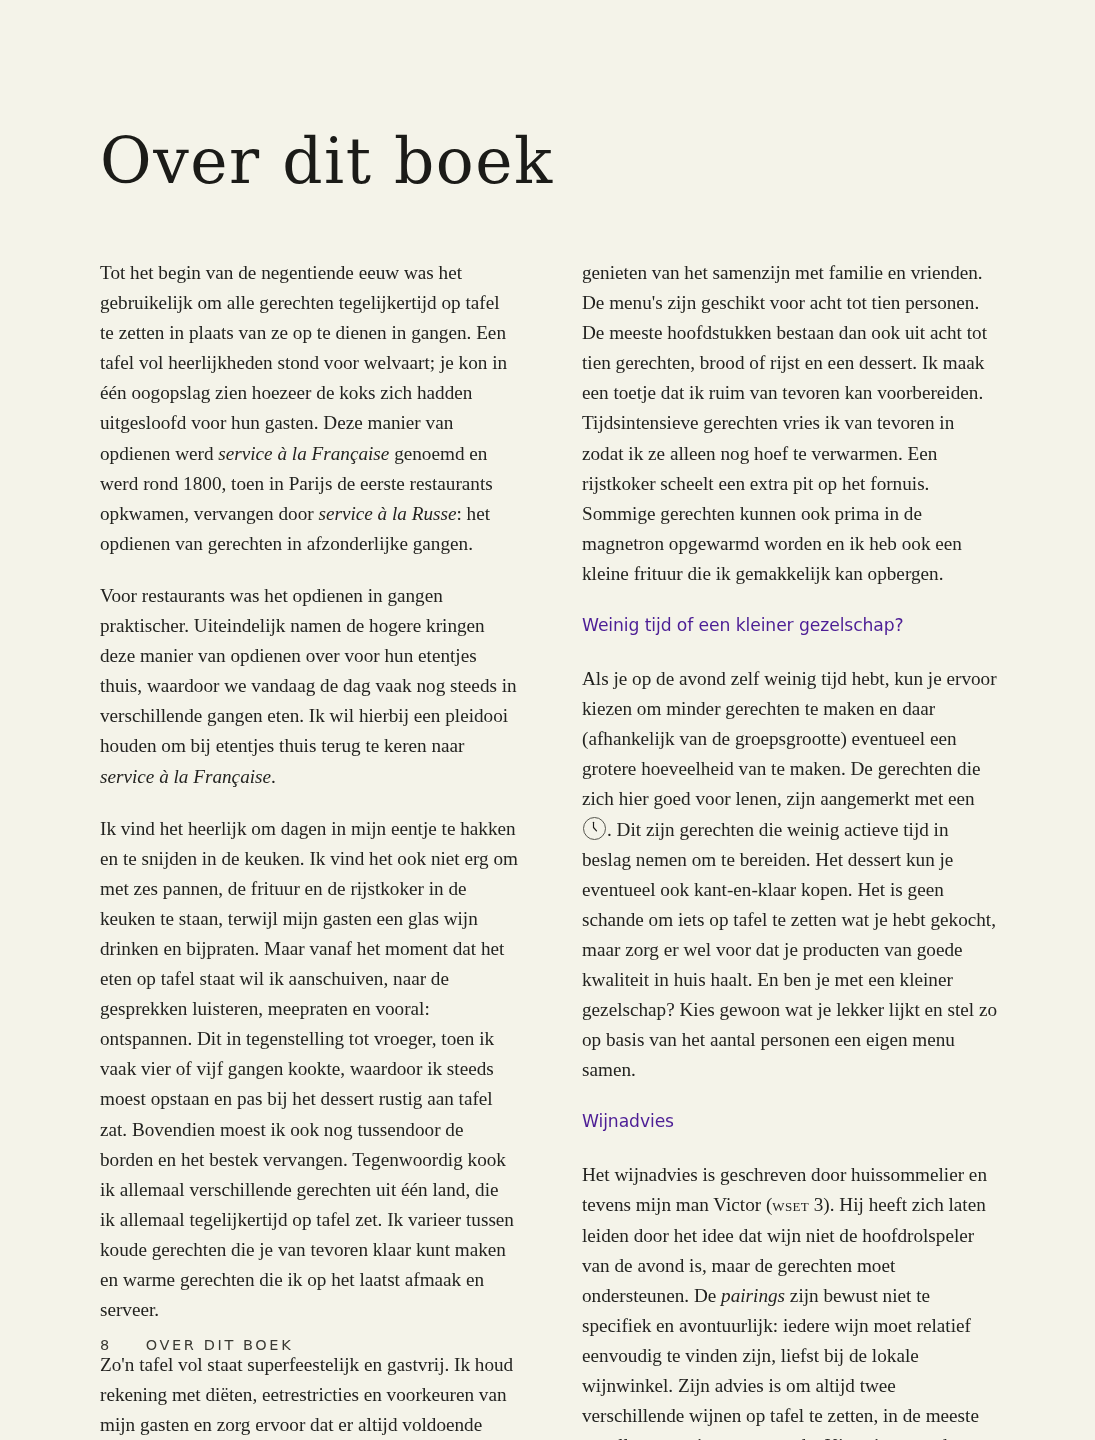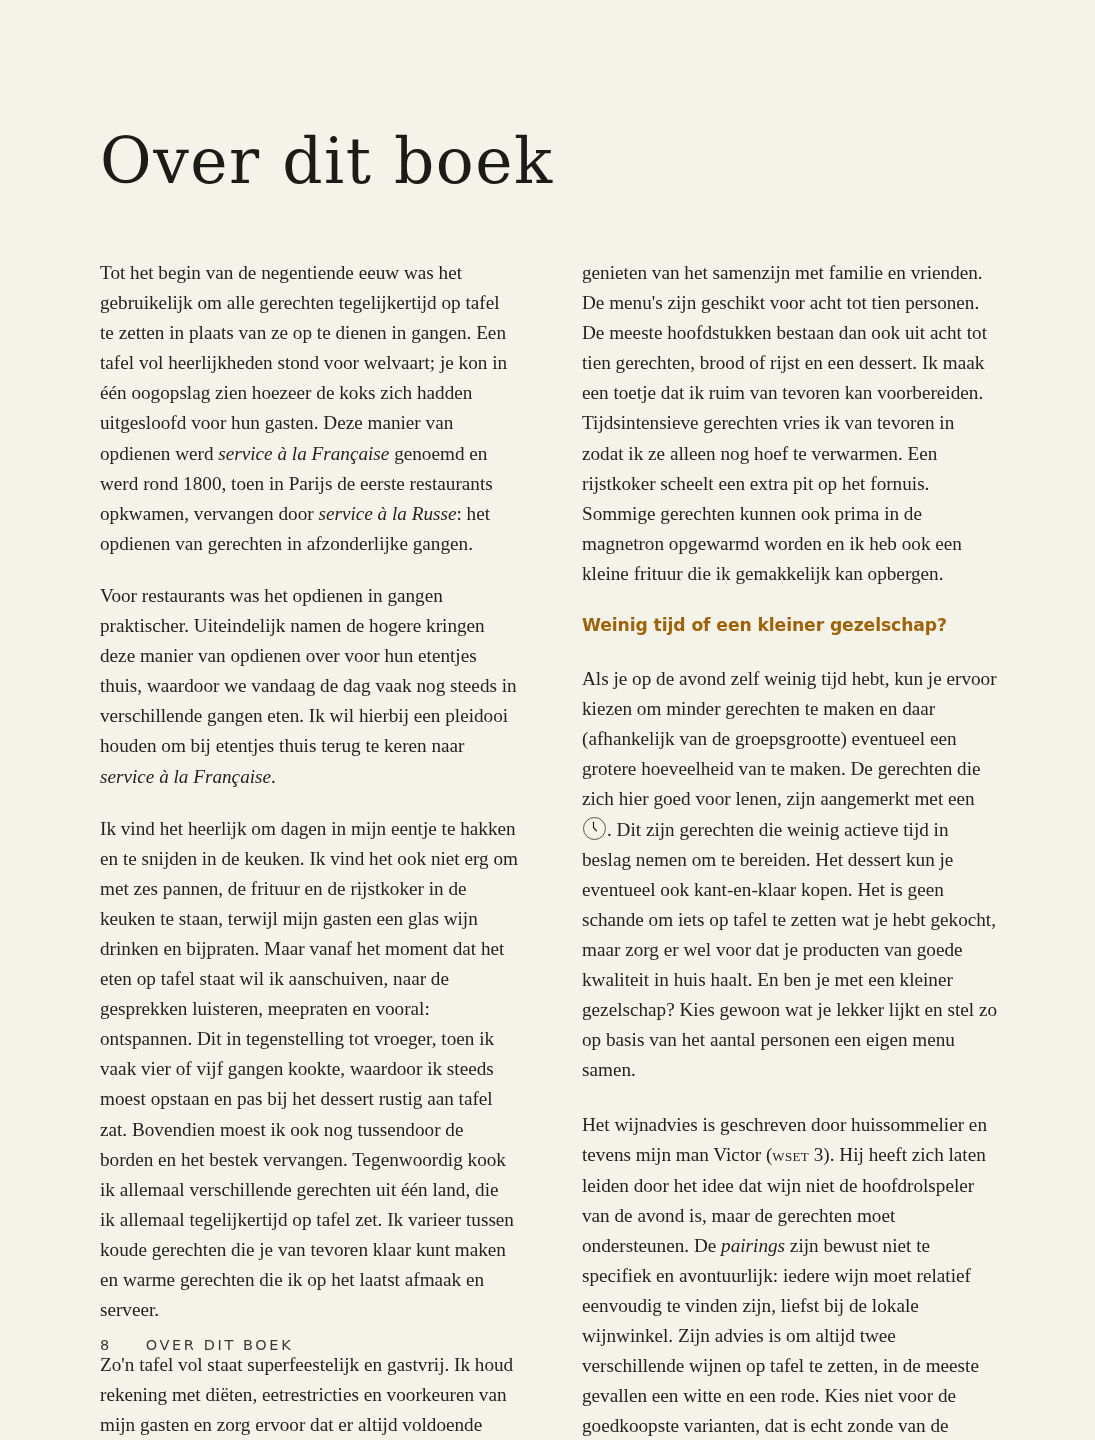"Weinig tijd of een kleiner" h2.section-heading { color: #a16207 -> #4c1d95; font-weight: 700 -> 400 }
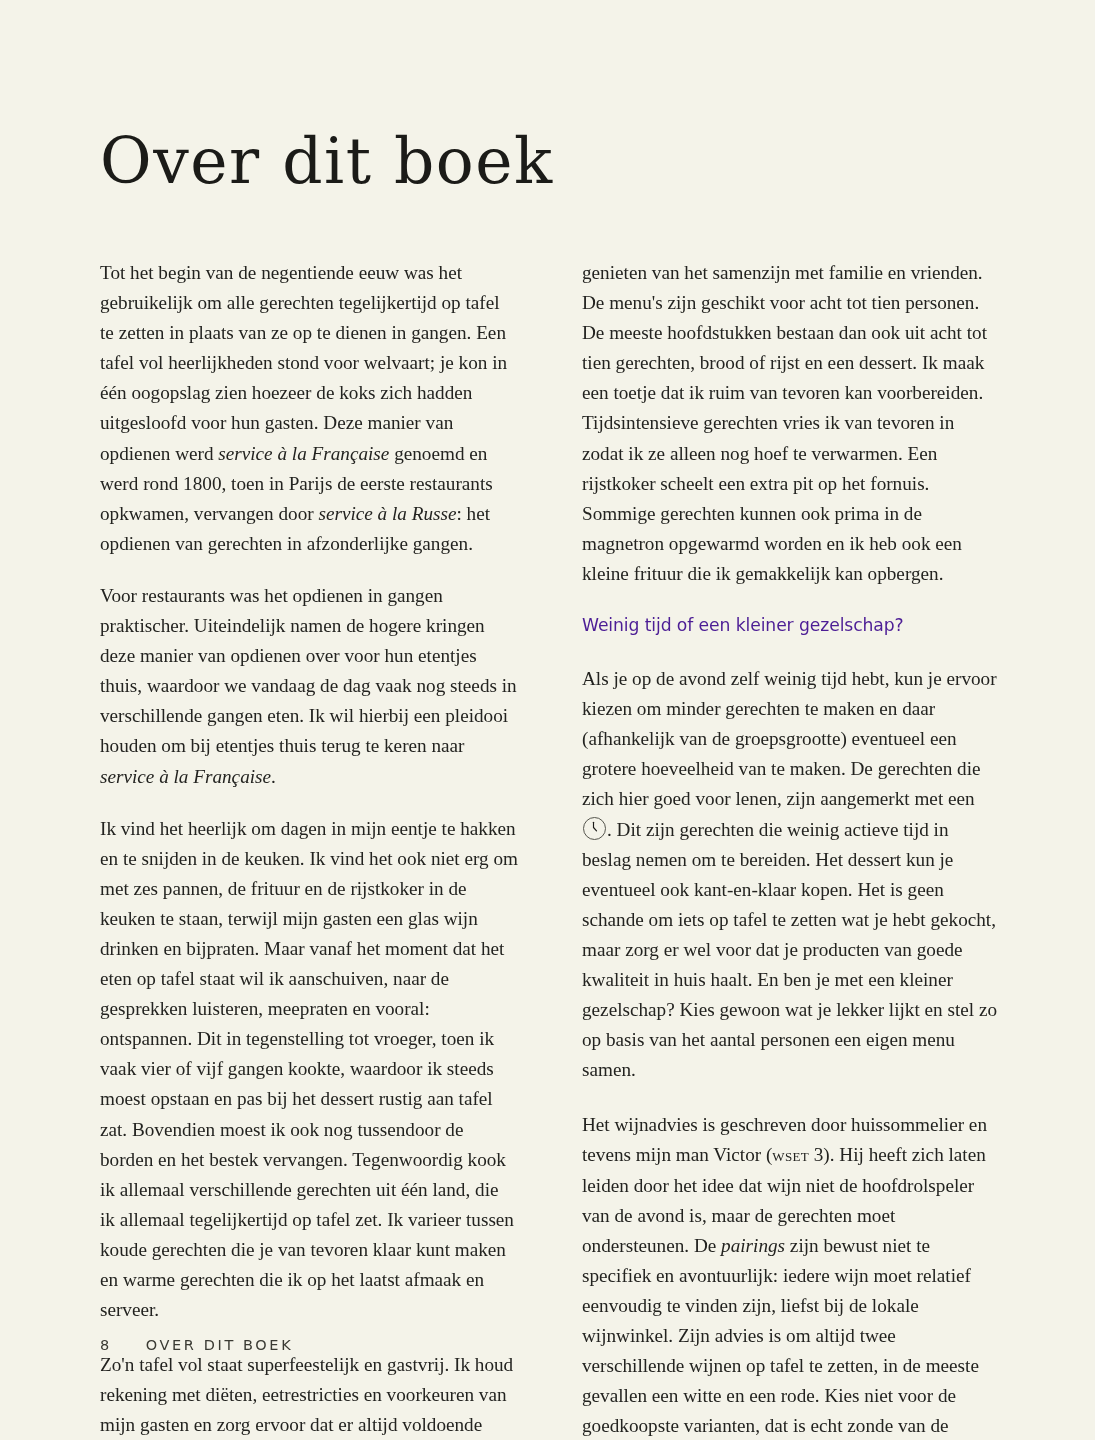"Wijnadvies" h2.section-heading { html: none -> <h2>Wijnadvies</h2> }
